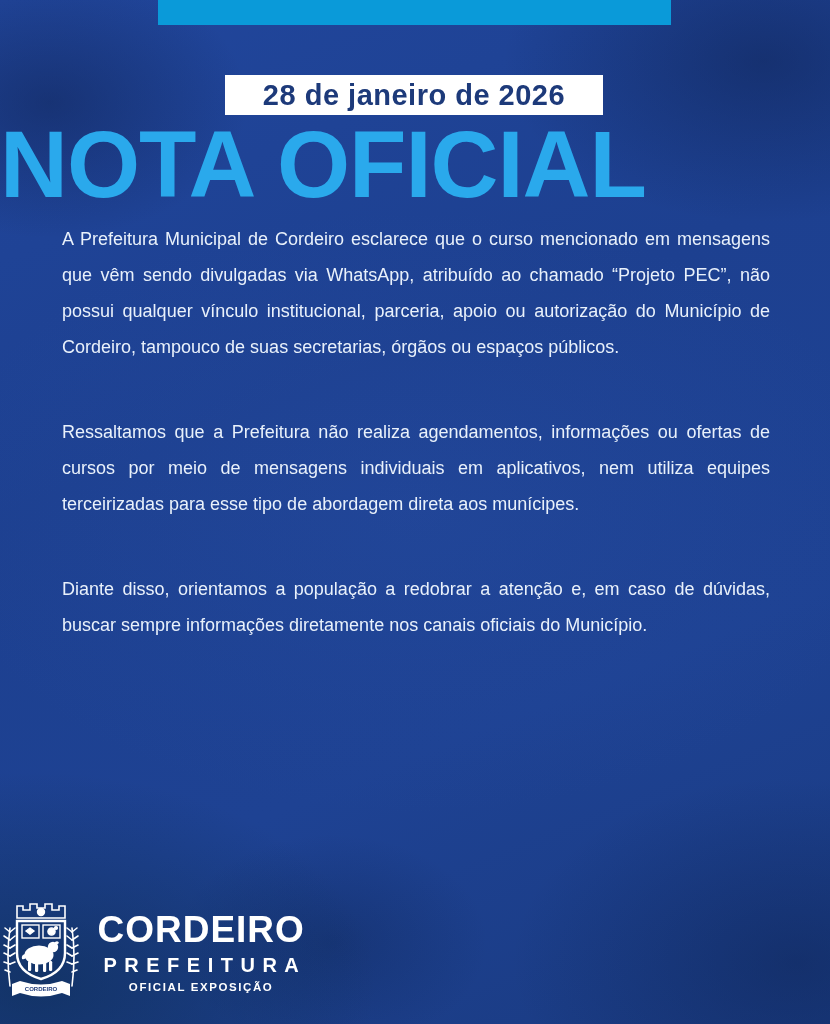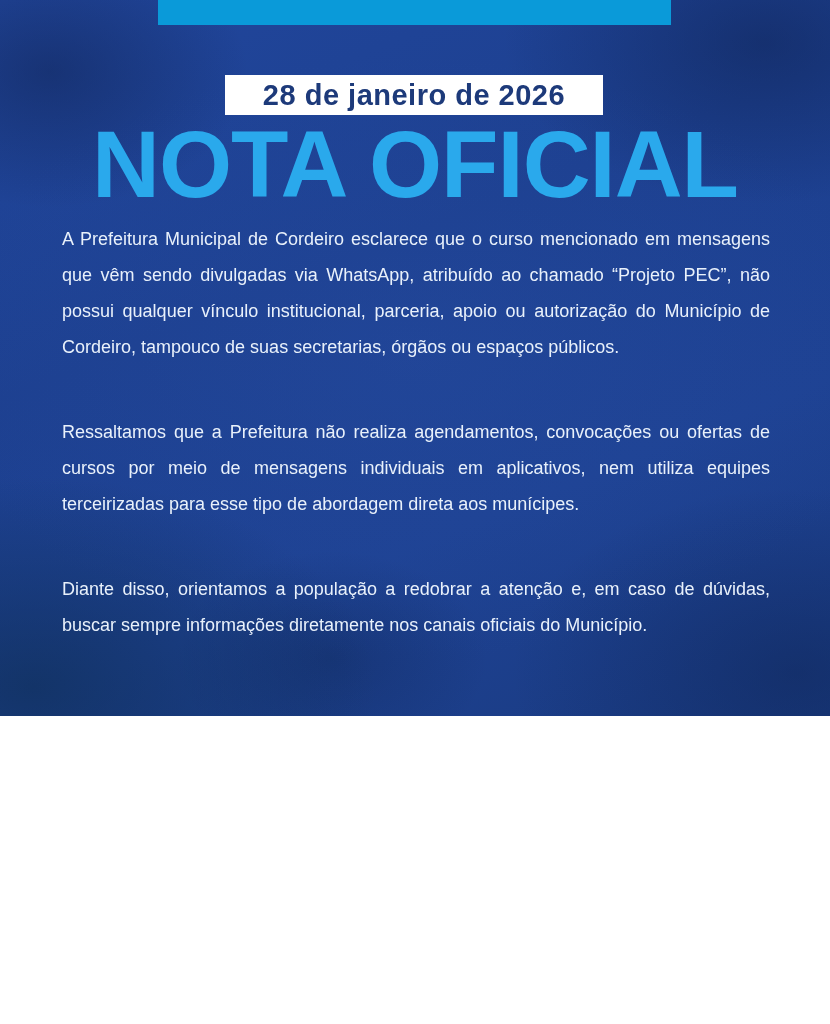"28 de janeiro de 2026" .page { height: 716px -> 1024px }
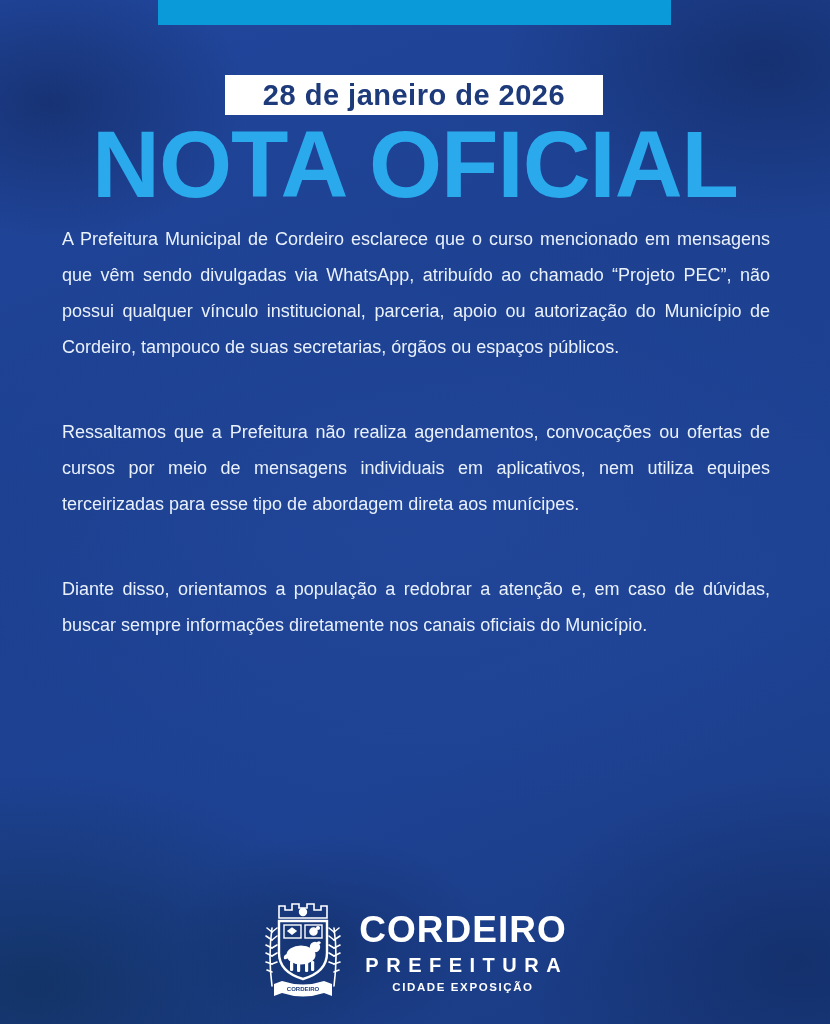"NOTA OFICIAL" .main-title { text-align: center -> left }
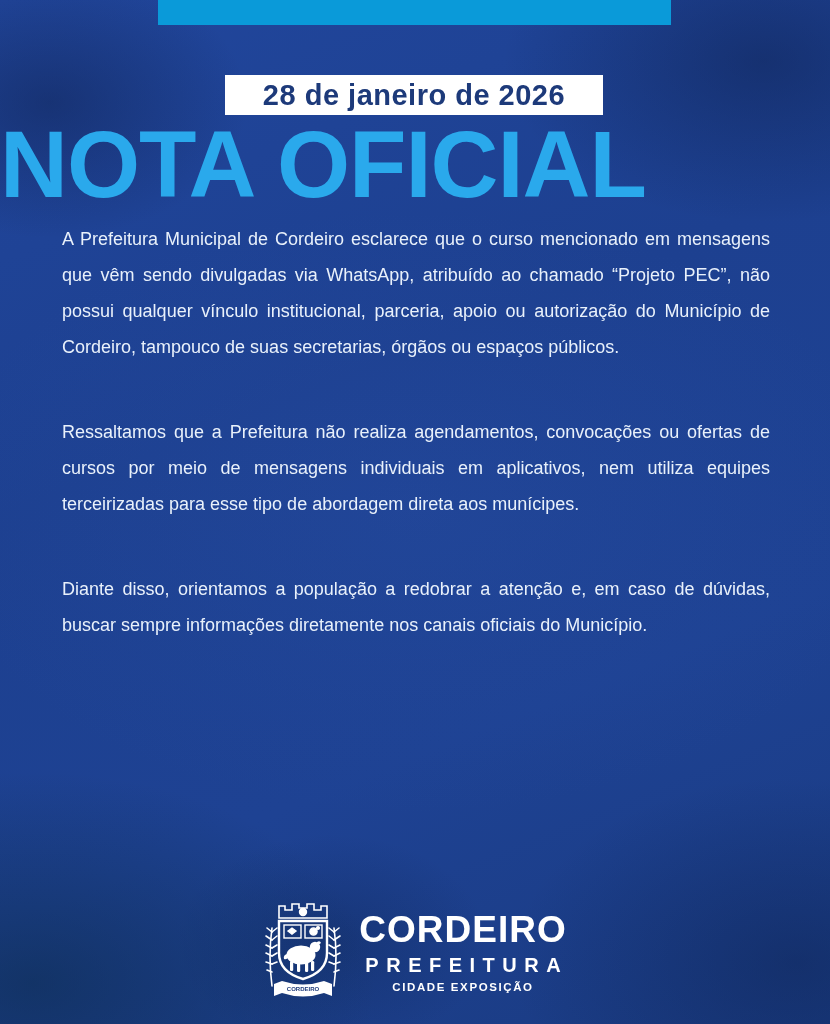"Ressaltamos que a Prefeitura não" p { text: convocações -> informações }
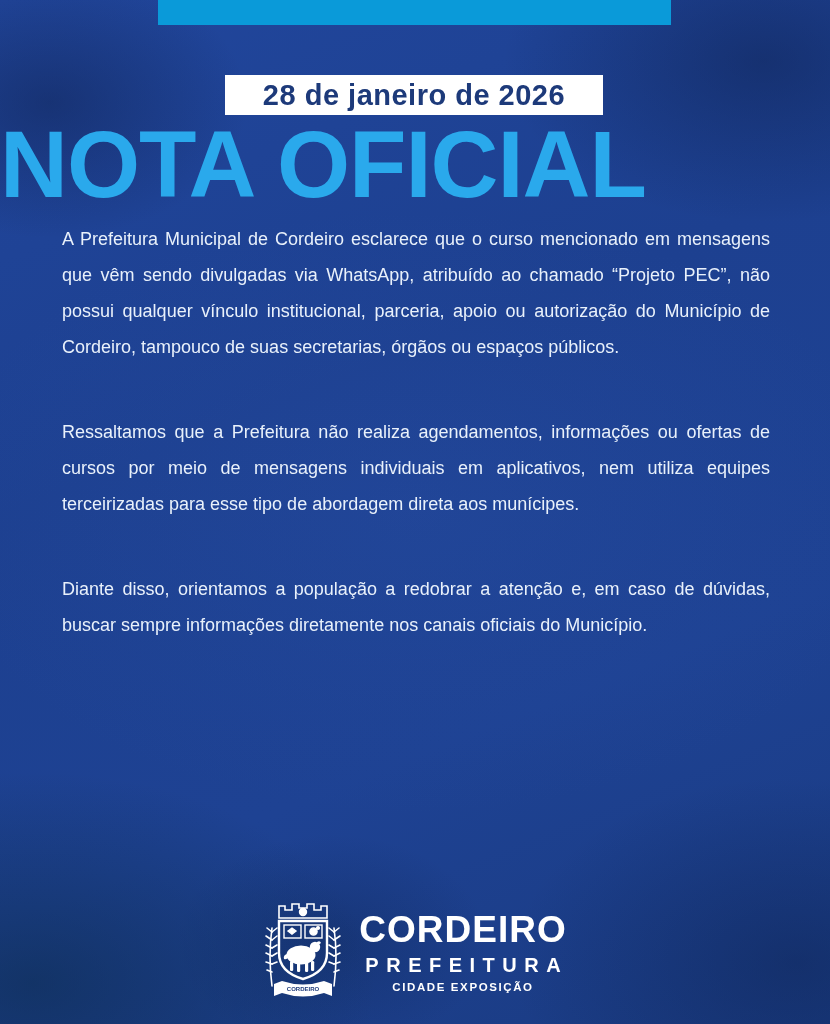"CORDEIRO" .footer-logo { justify-content: center -> flex-start }
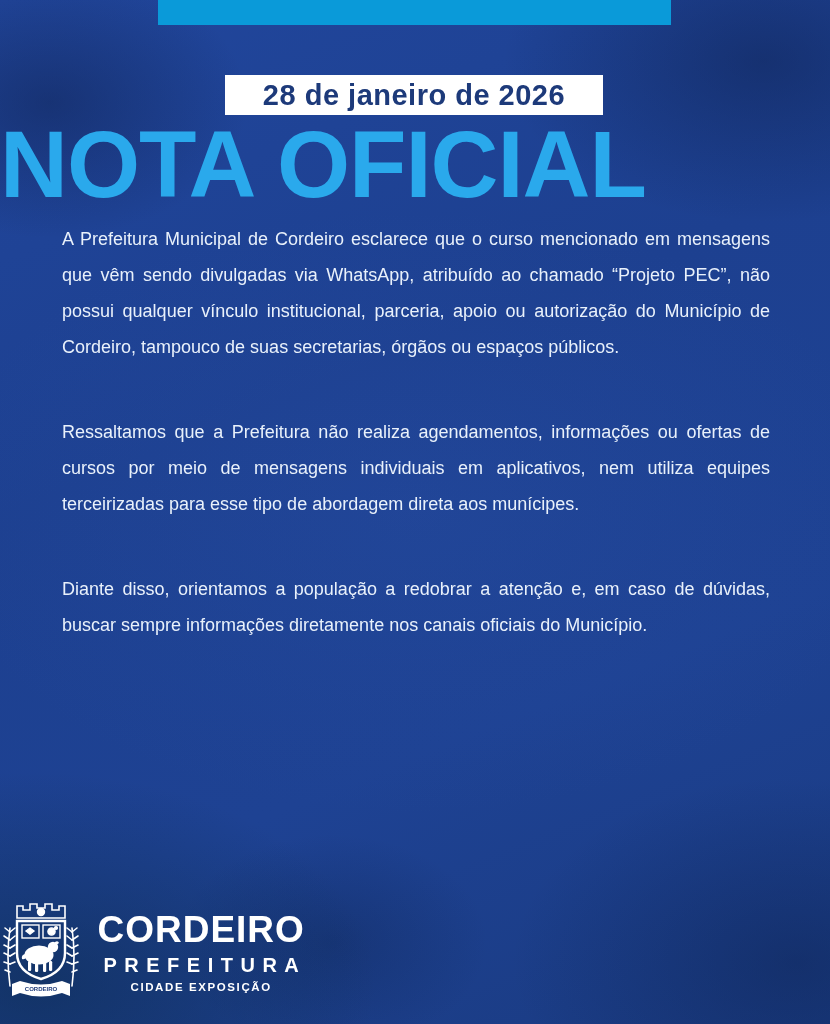"CIDADE EXPOSIÇÃO" div.org-tagline { text: CIDADE -> OFICIAL }
